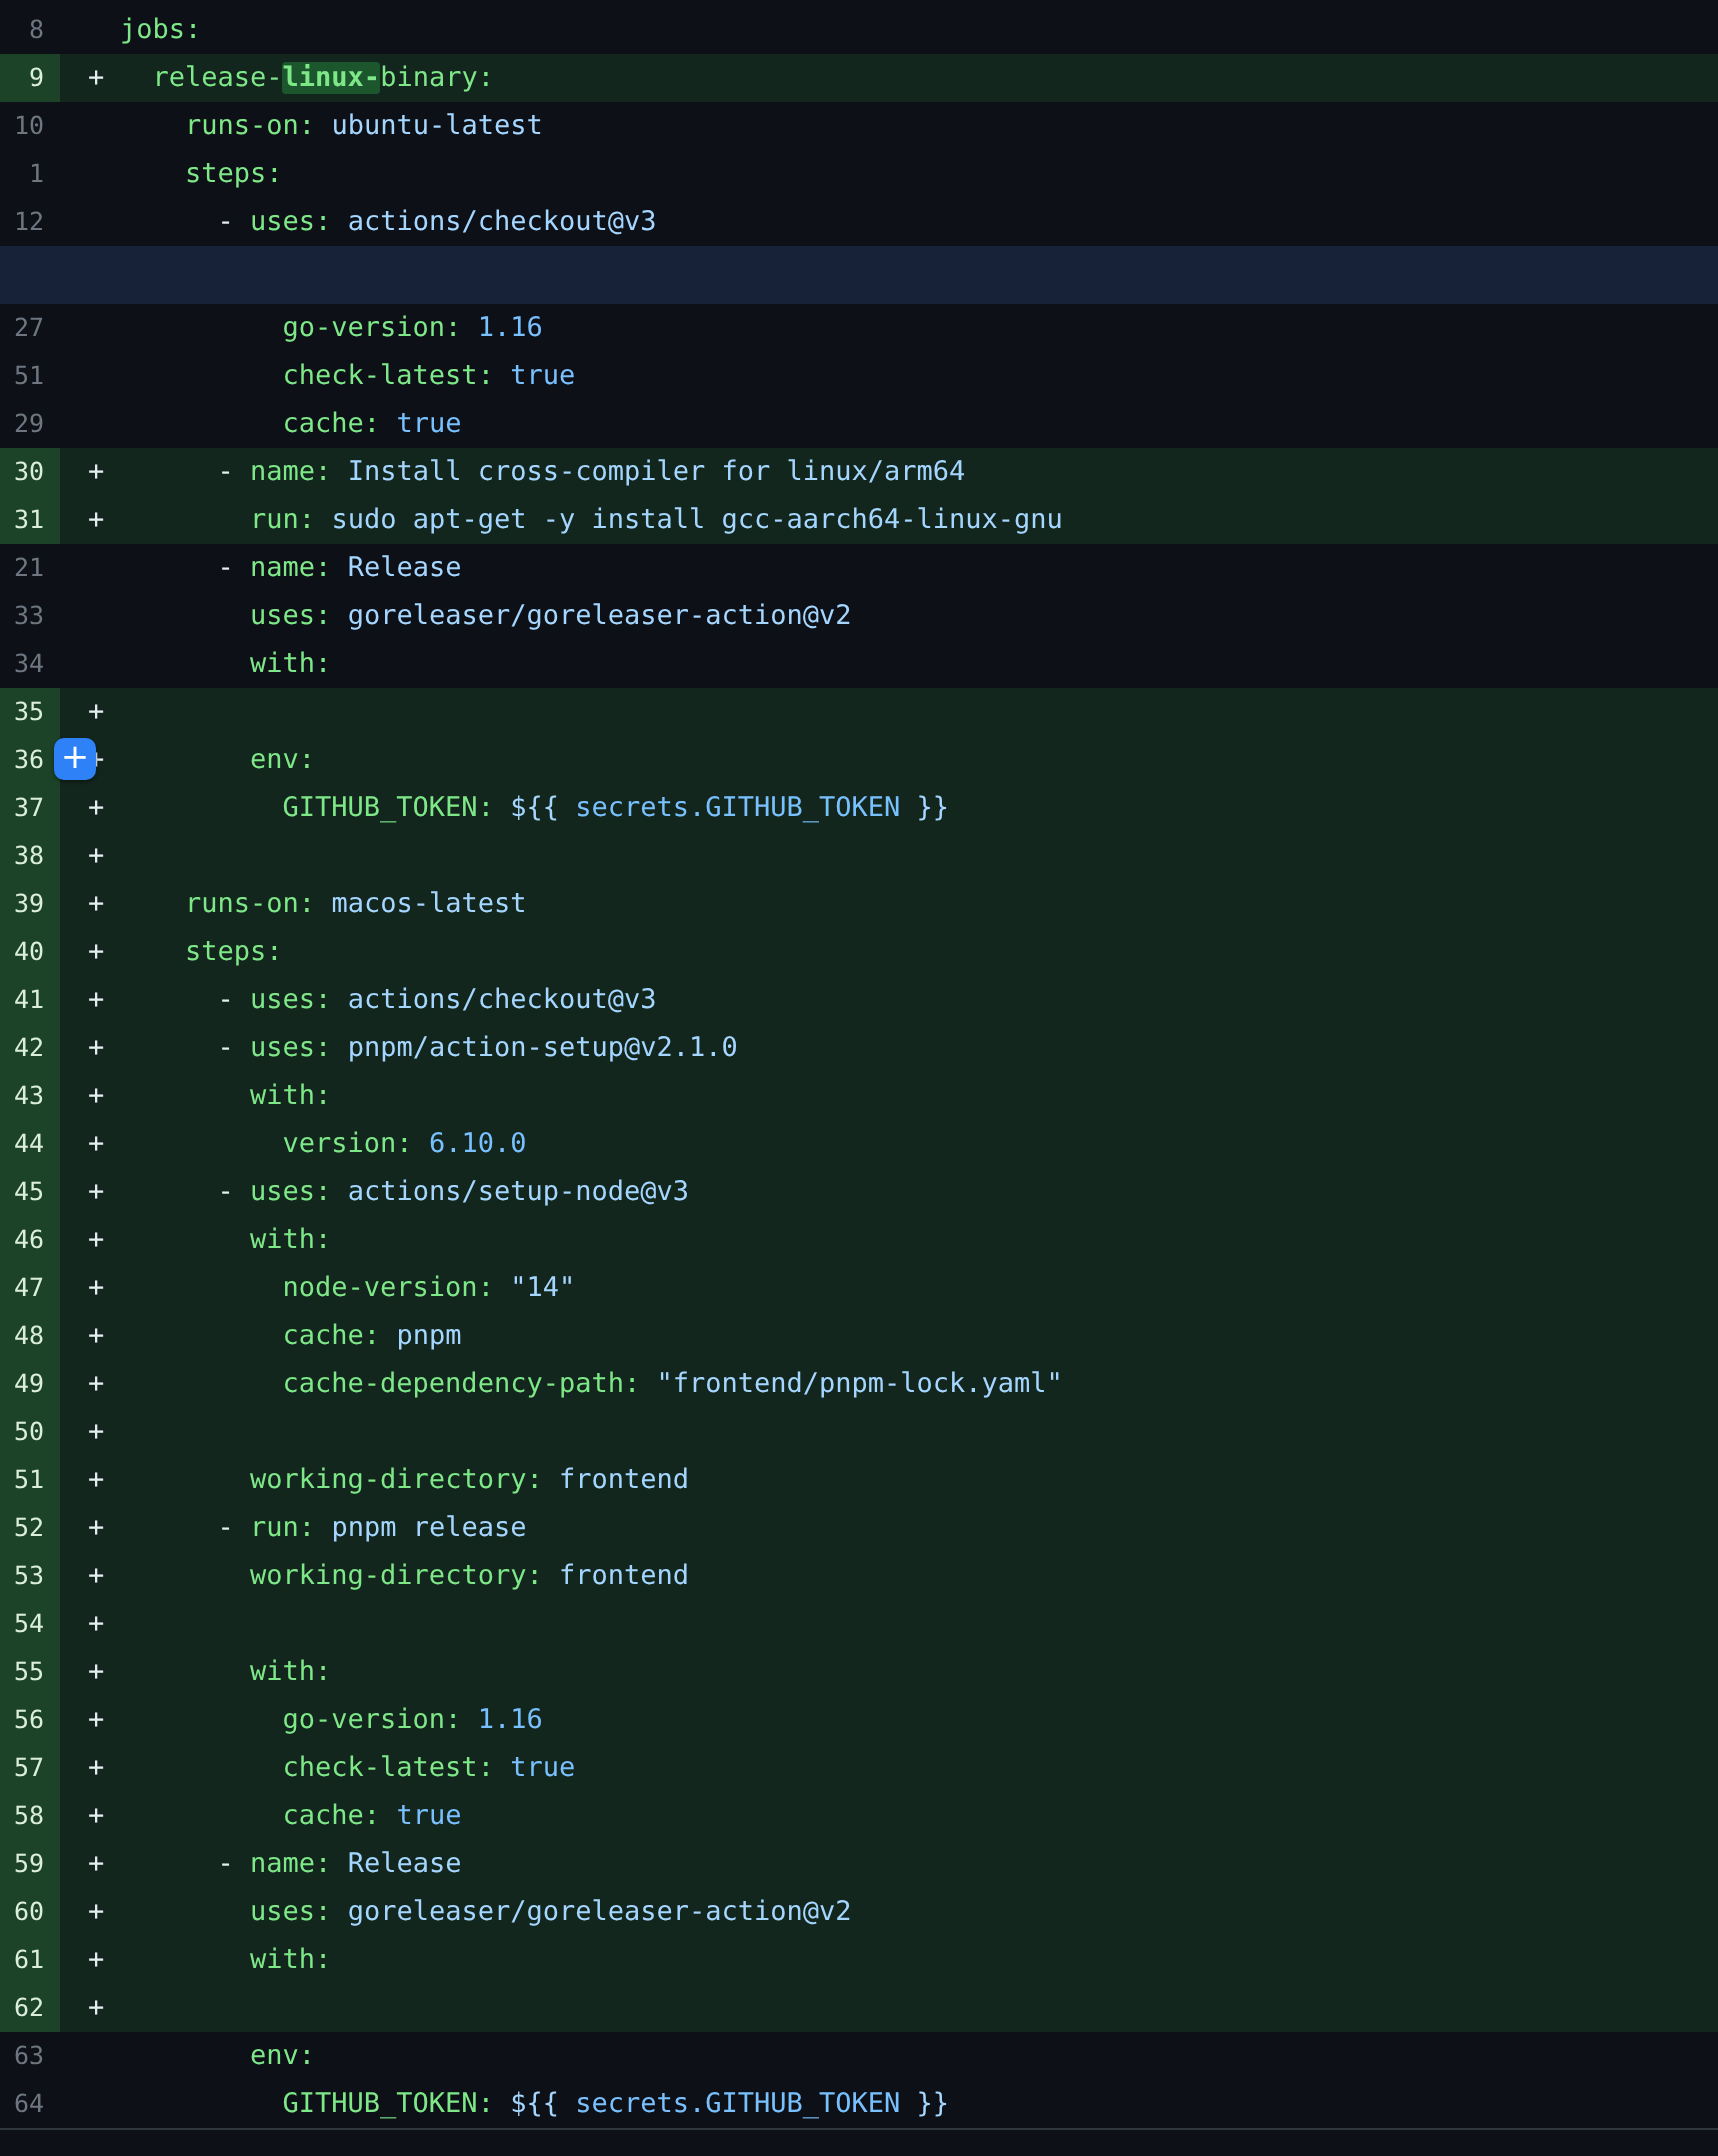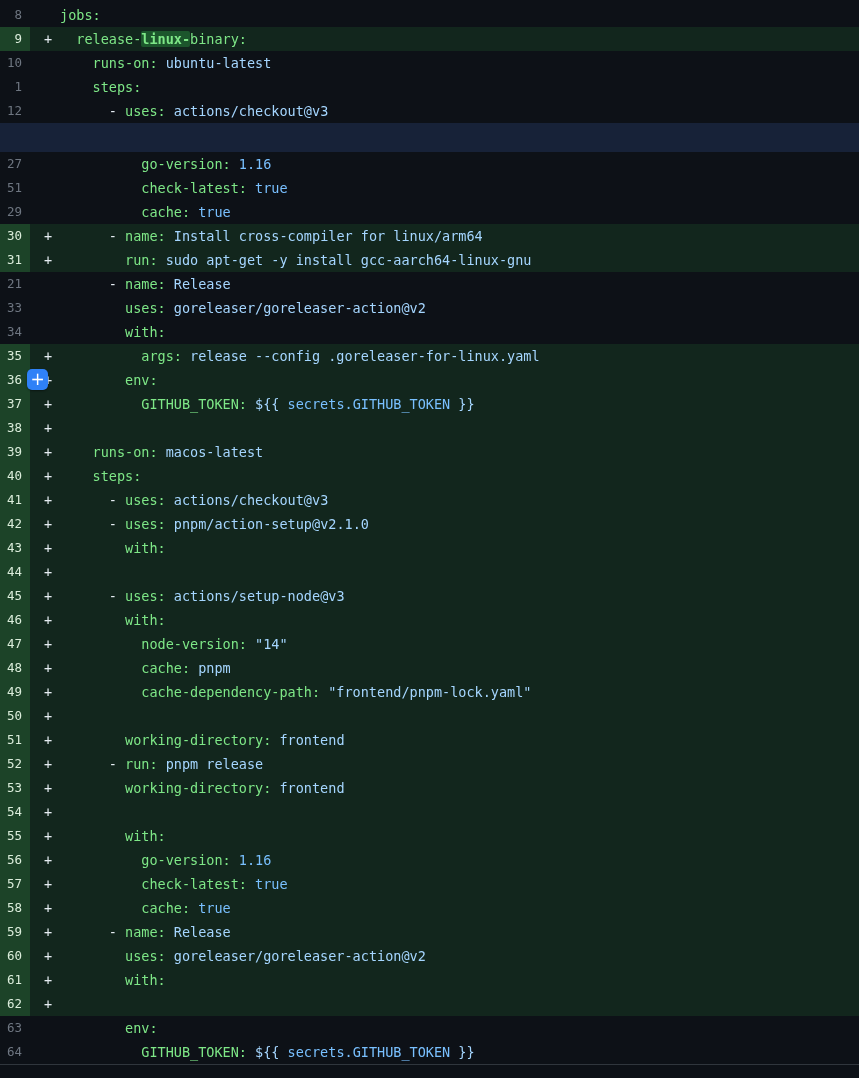"args: release --config" span { html: <span> <span>args:</span><span> </span><span>release --config .goreleaser-for-linux.yaml</span></span> -> none }
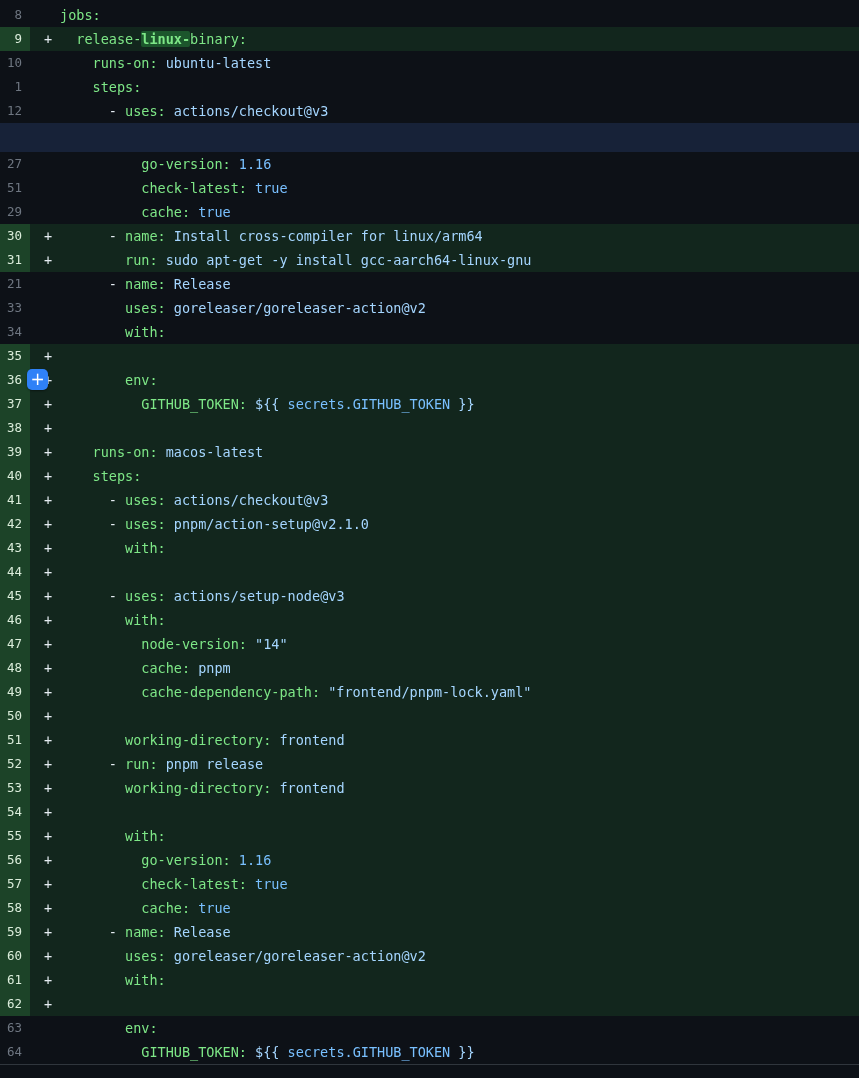"version: 6.10.0" span { html: none -> <span> <span>version:</span><span> </span><span>6.10.0</span></span> }
